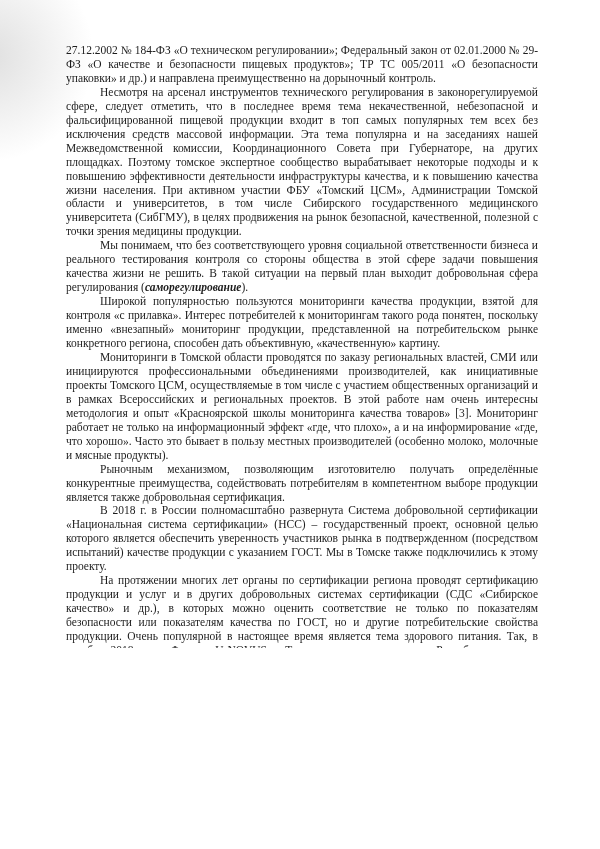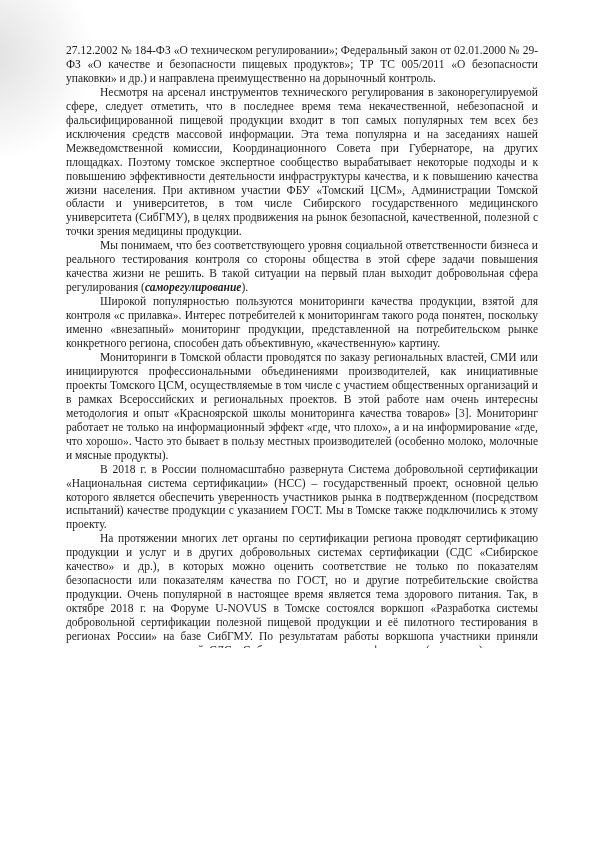"Рыночным механизмом, позволяющим" p { html: none -> <p>Рыночным механизмом, позволяющим изготовителю получать определённые конкурентные преимущества, содействовать потребителям в компетентном выборе продукции является также добровольная сертификация.</p> }
